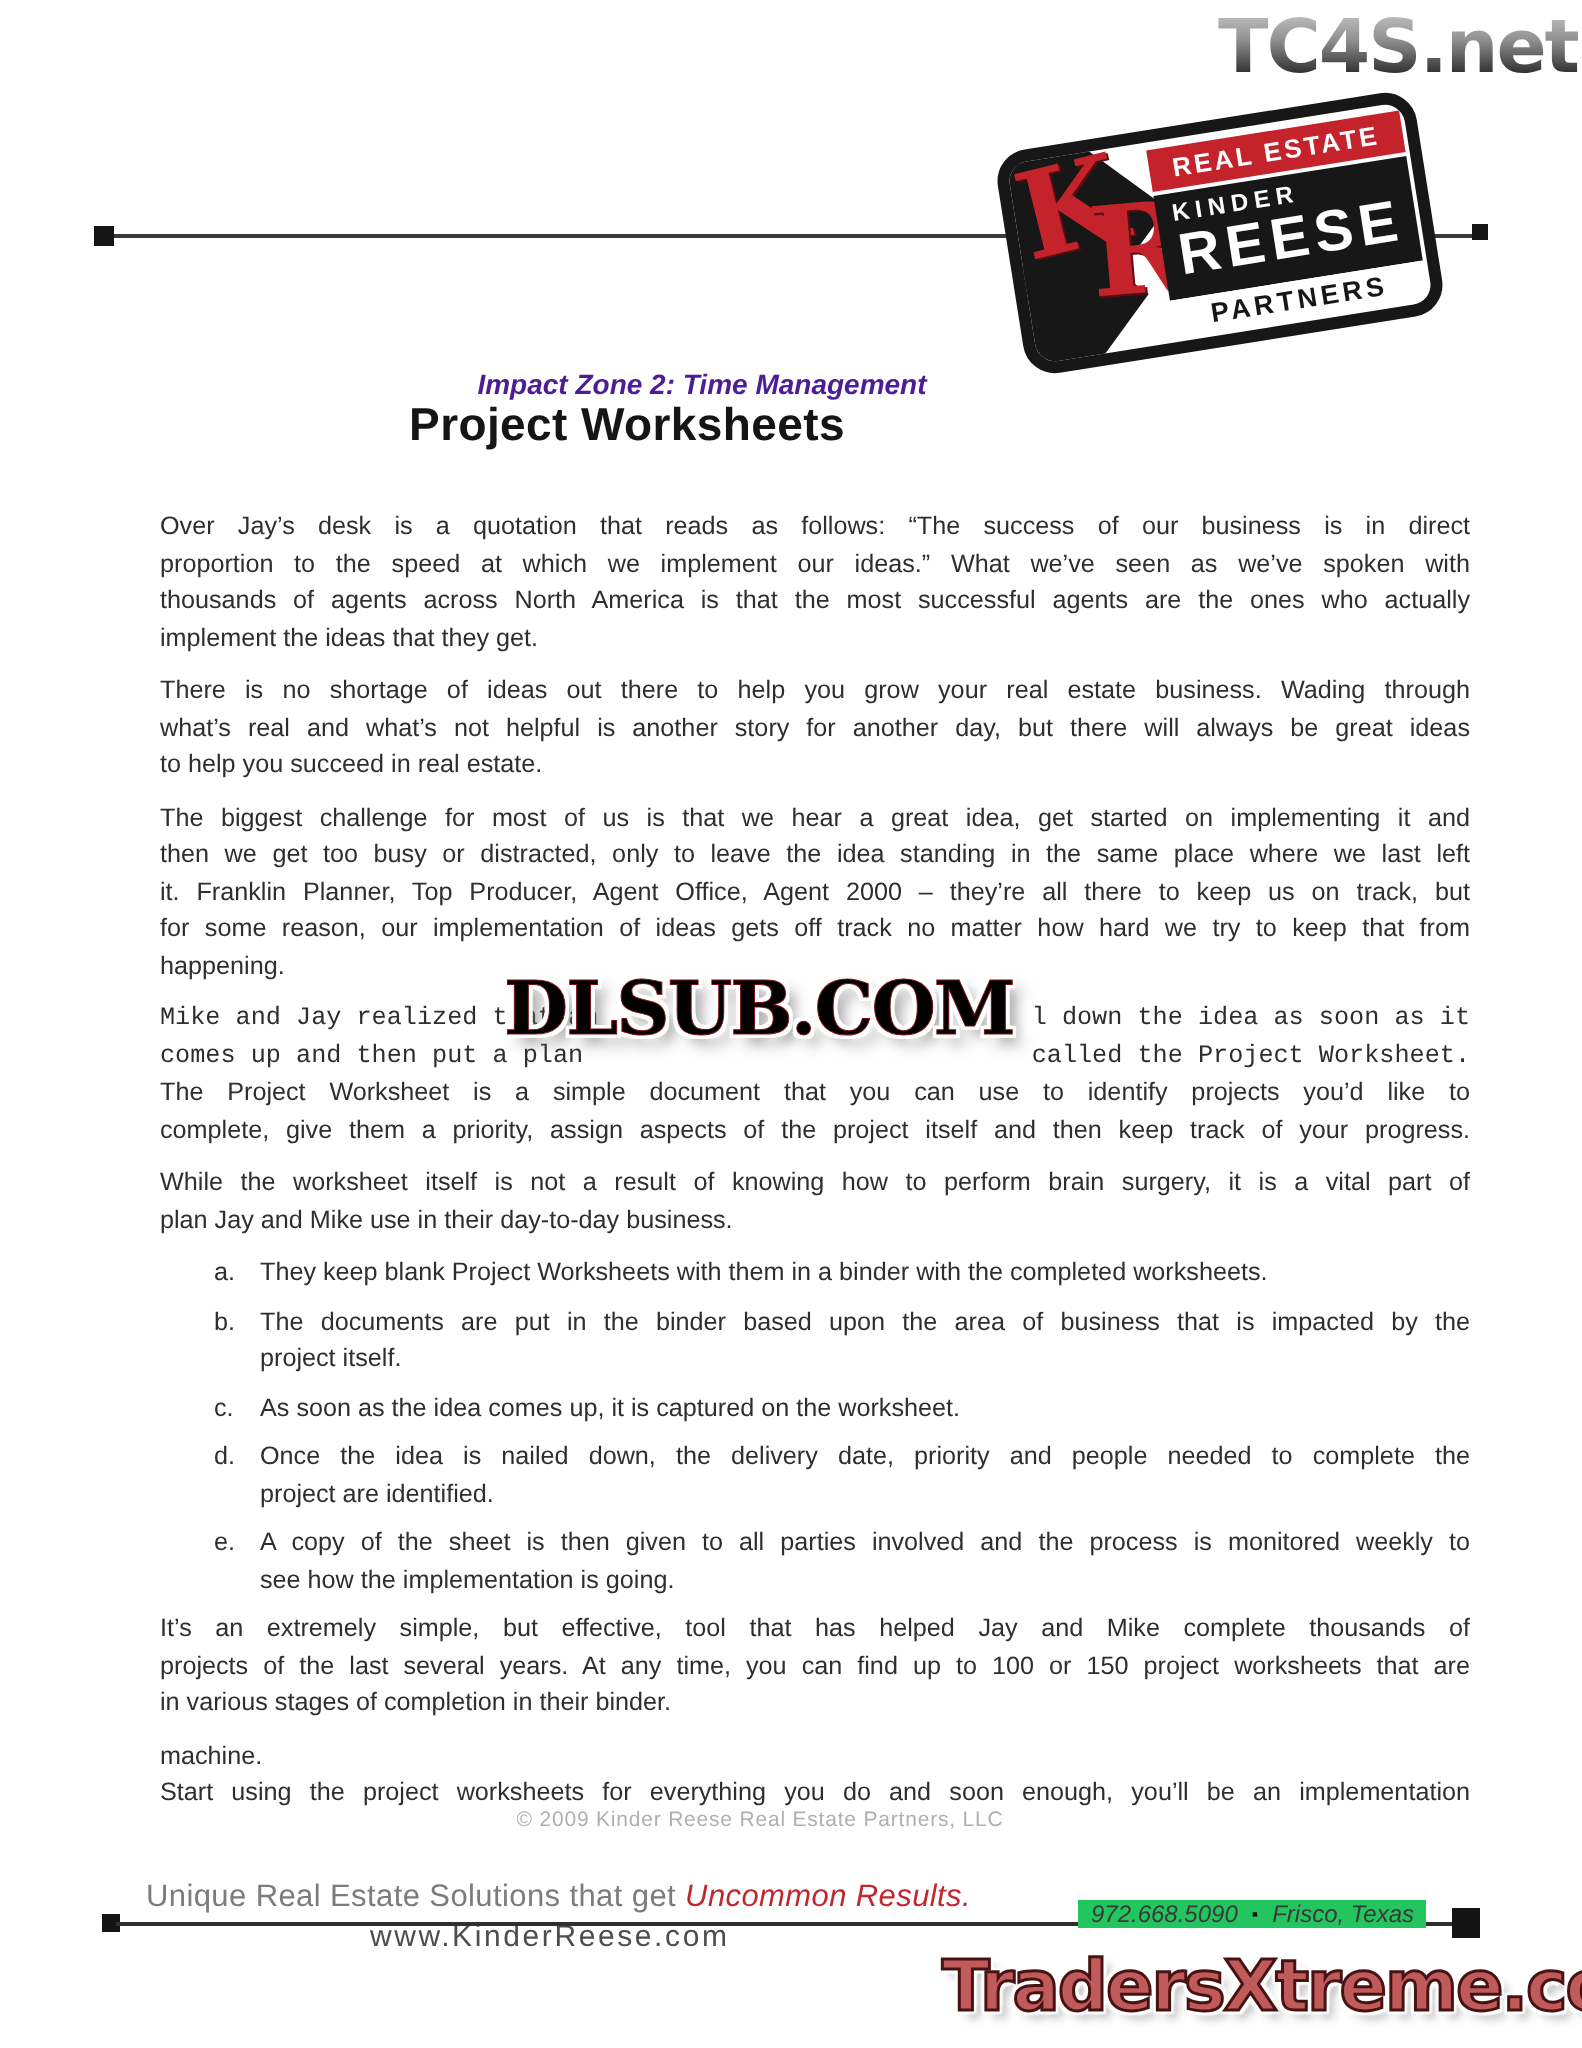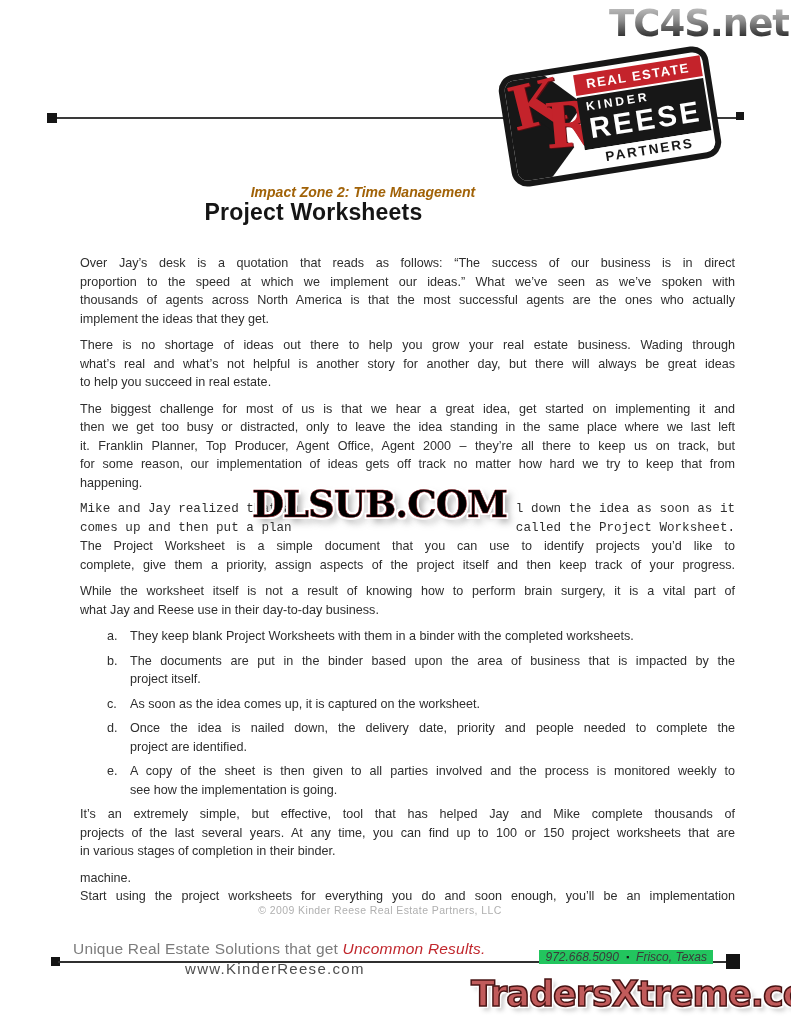"Impact Zone 2: Time Management" .kicker { color: #a16207 -> #4c1d95; padding-left: 12px -> none }
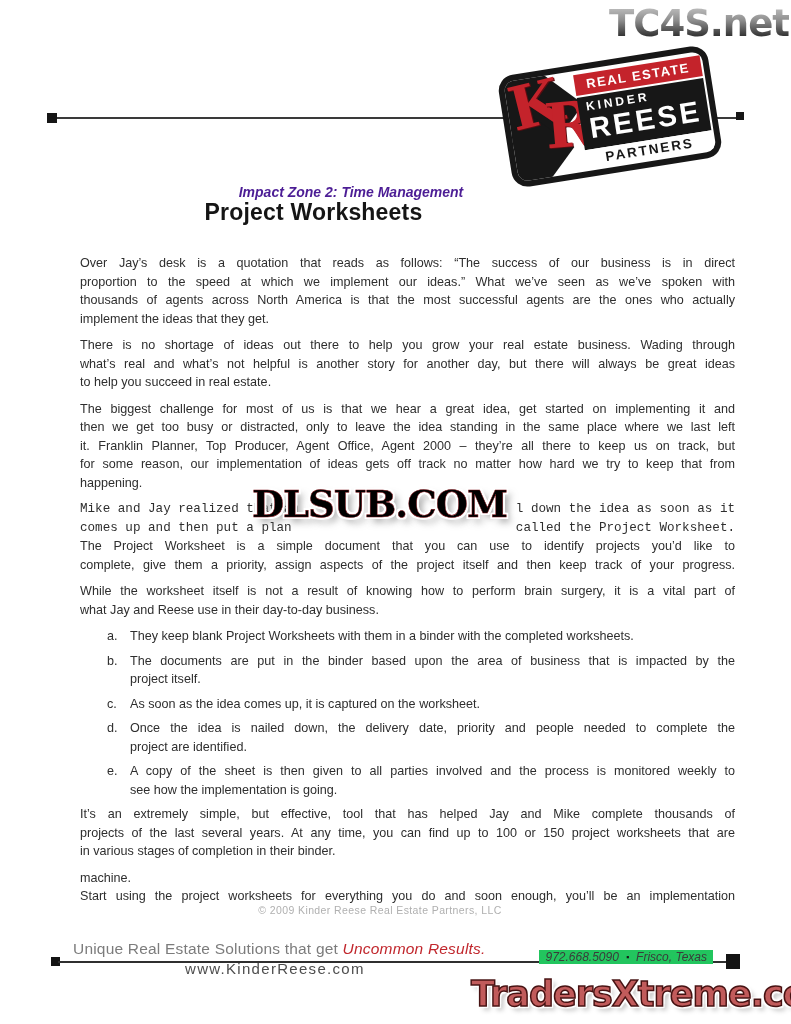"what Jay and Reese use" div.ln { text: what Jay and Reese -> plan Jay and Mike }
